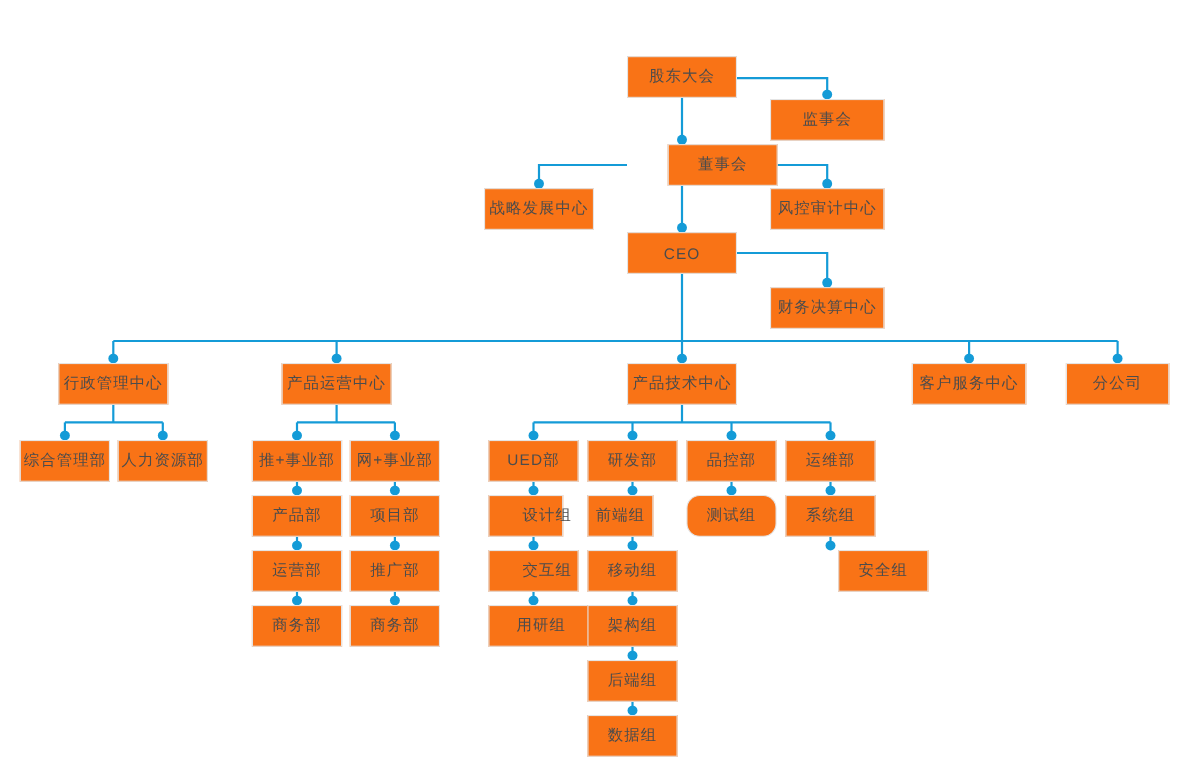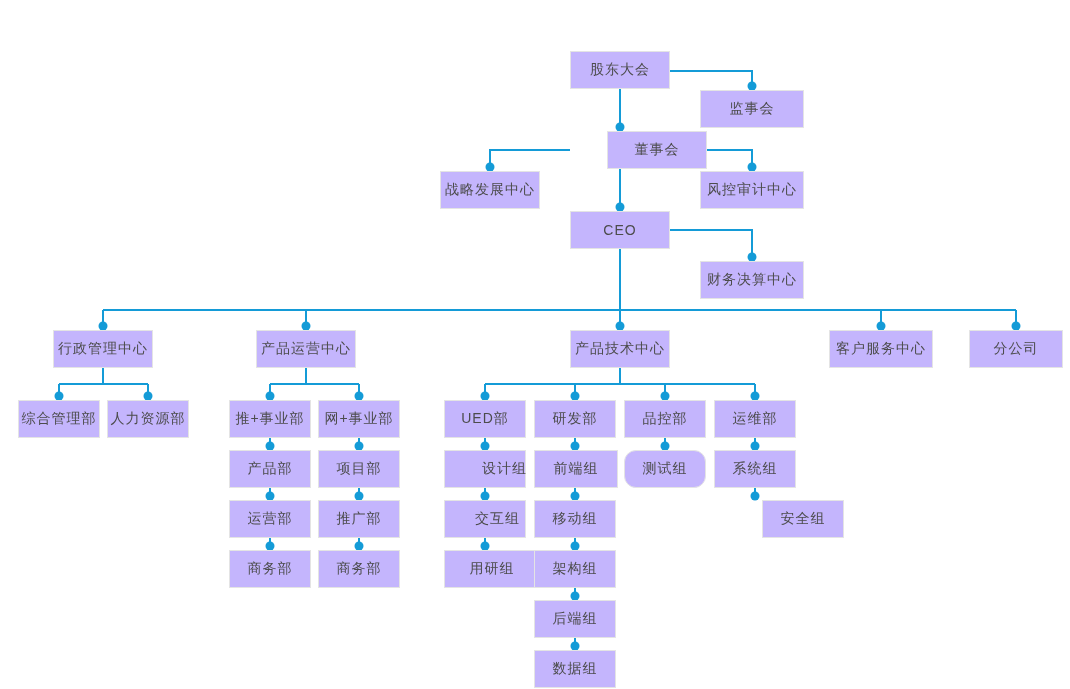"股东大会" .node { background: #c4b5fd -> #f97316 }
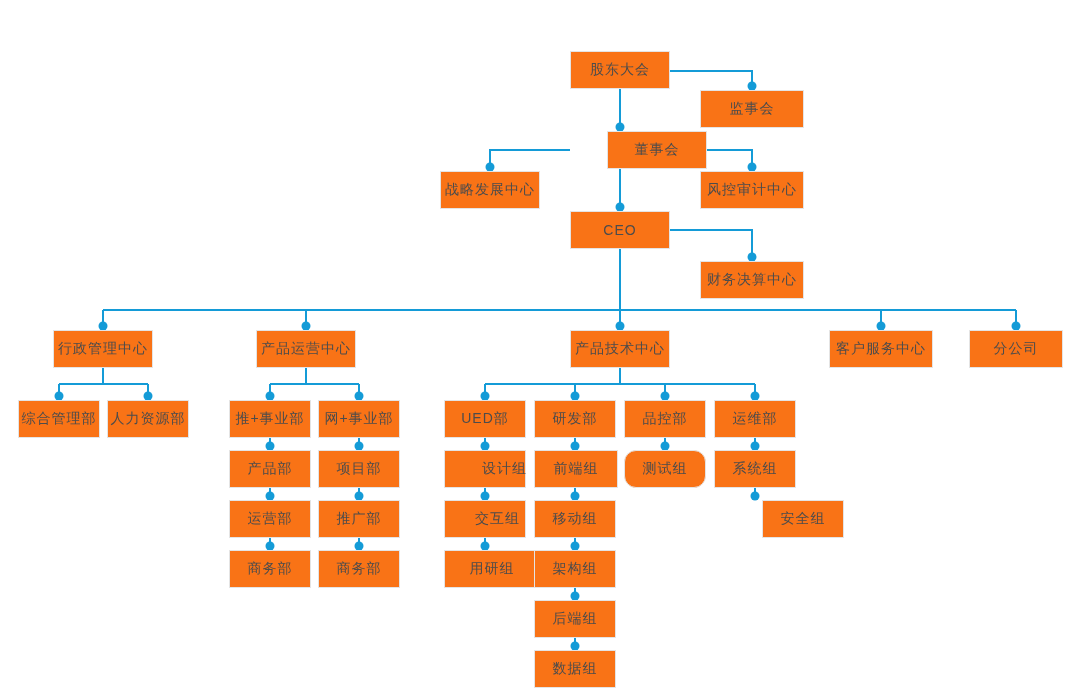"设计组" div.node { width: 82px -> 68px }
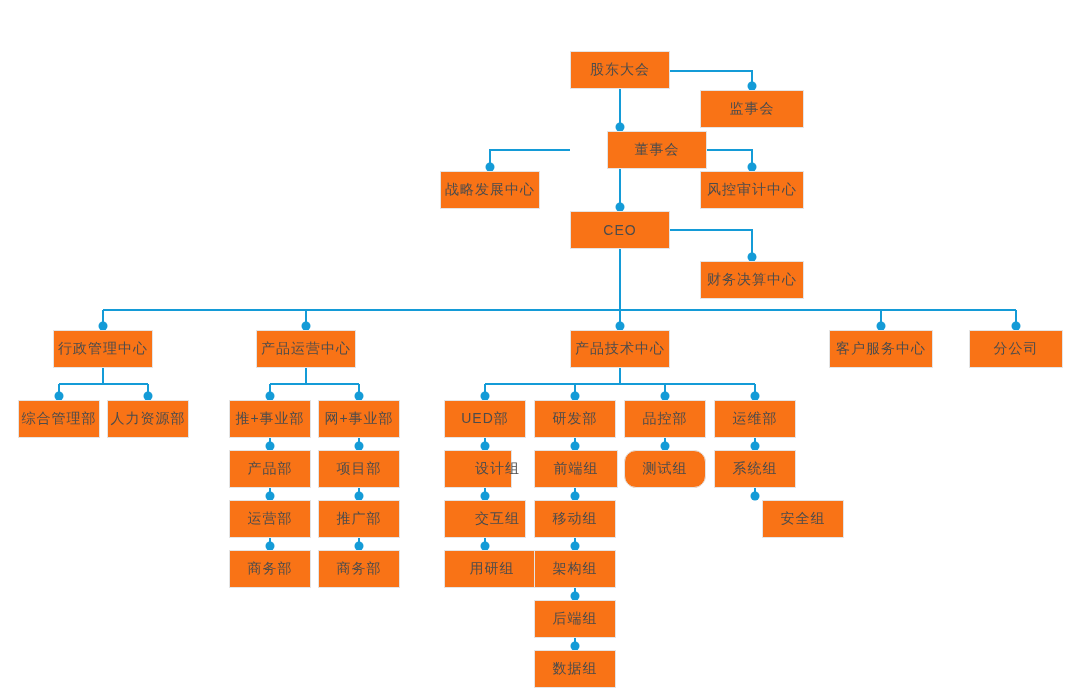"前端组" div.node { width: 84px -> 60px }
